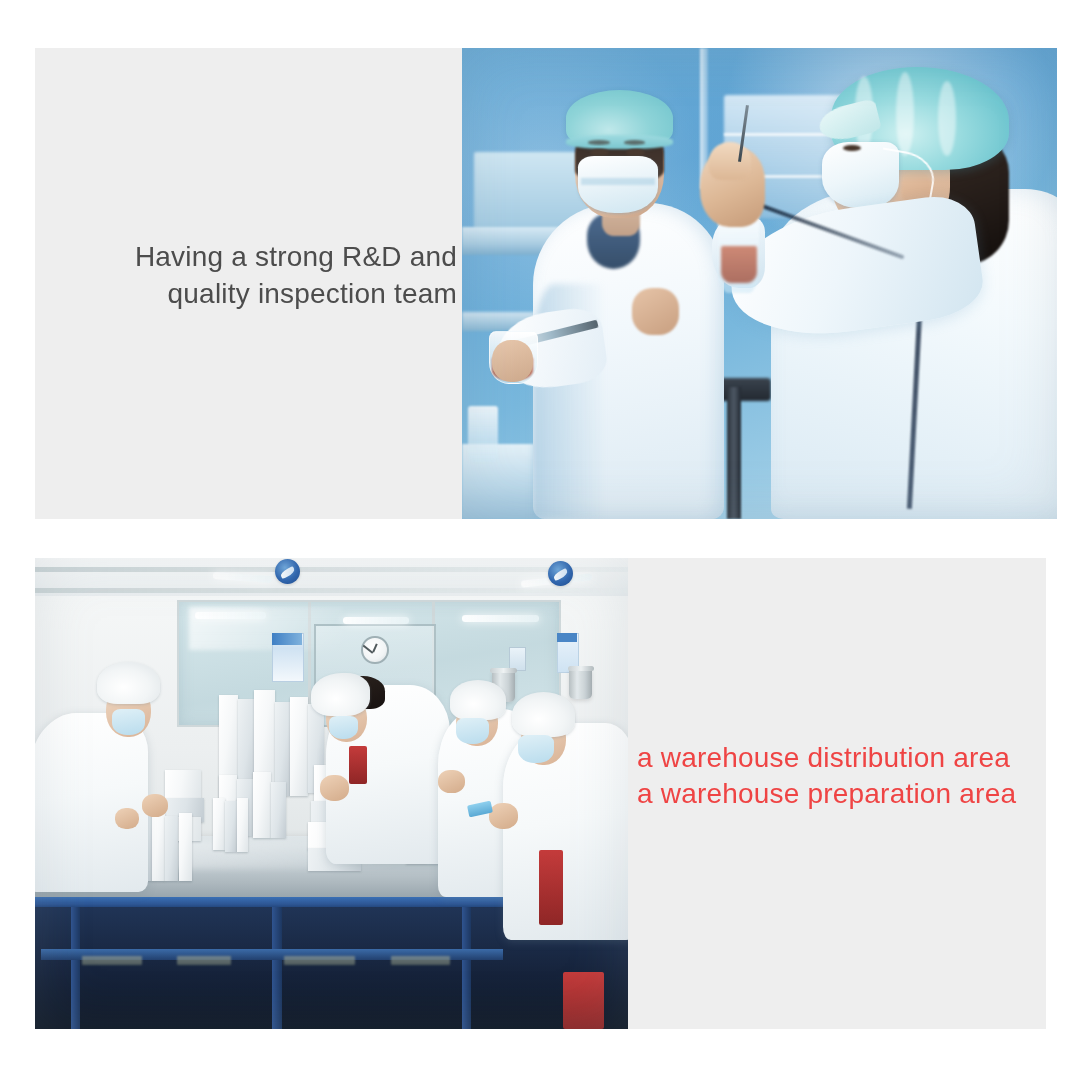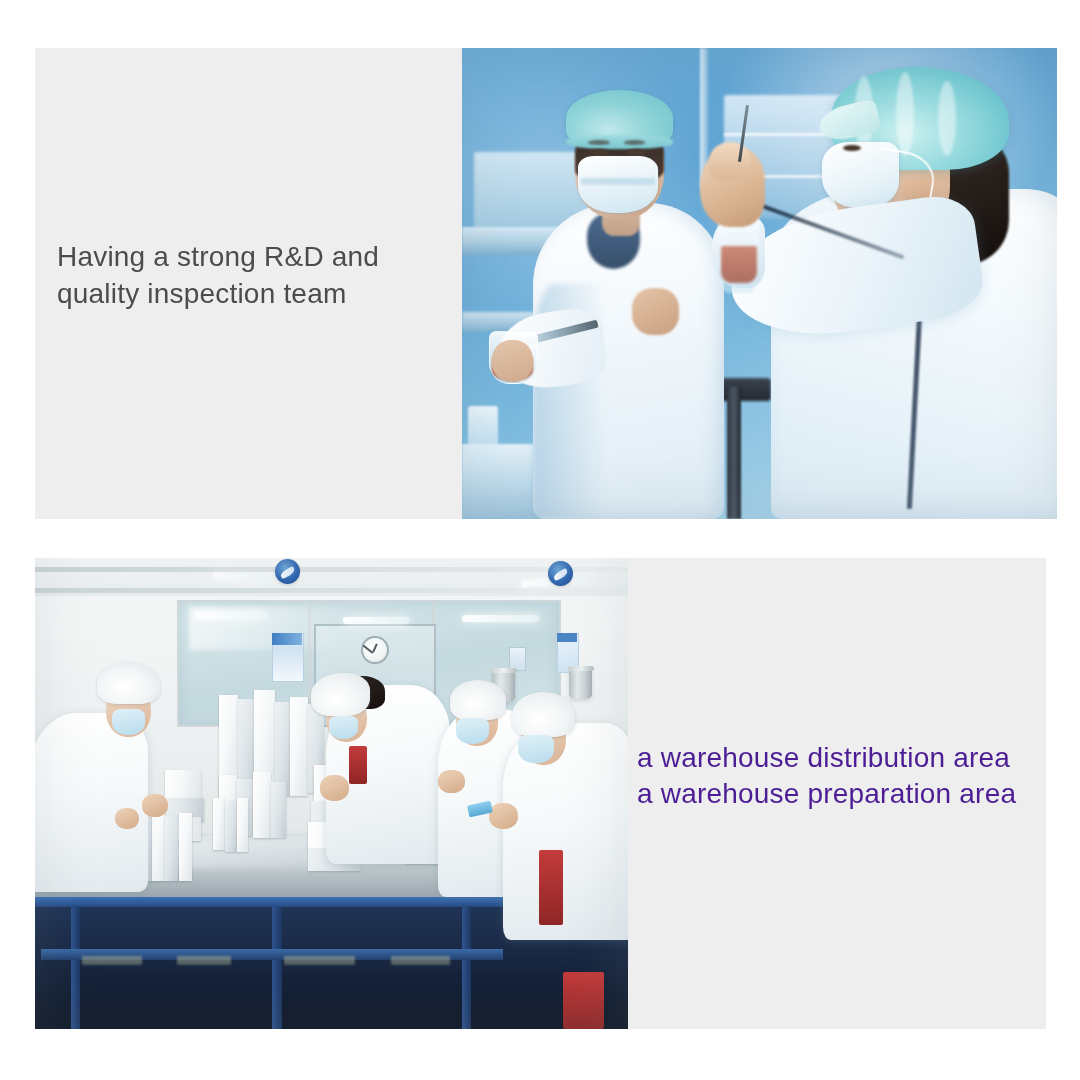"Having a strong R&D and" .block-top { text-align: none -> right }
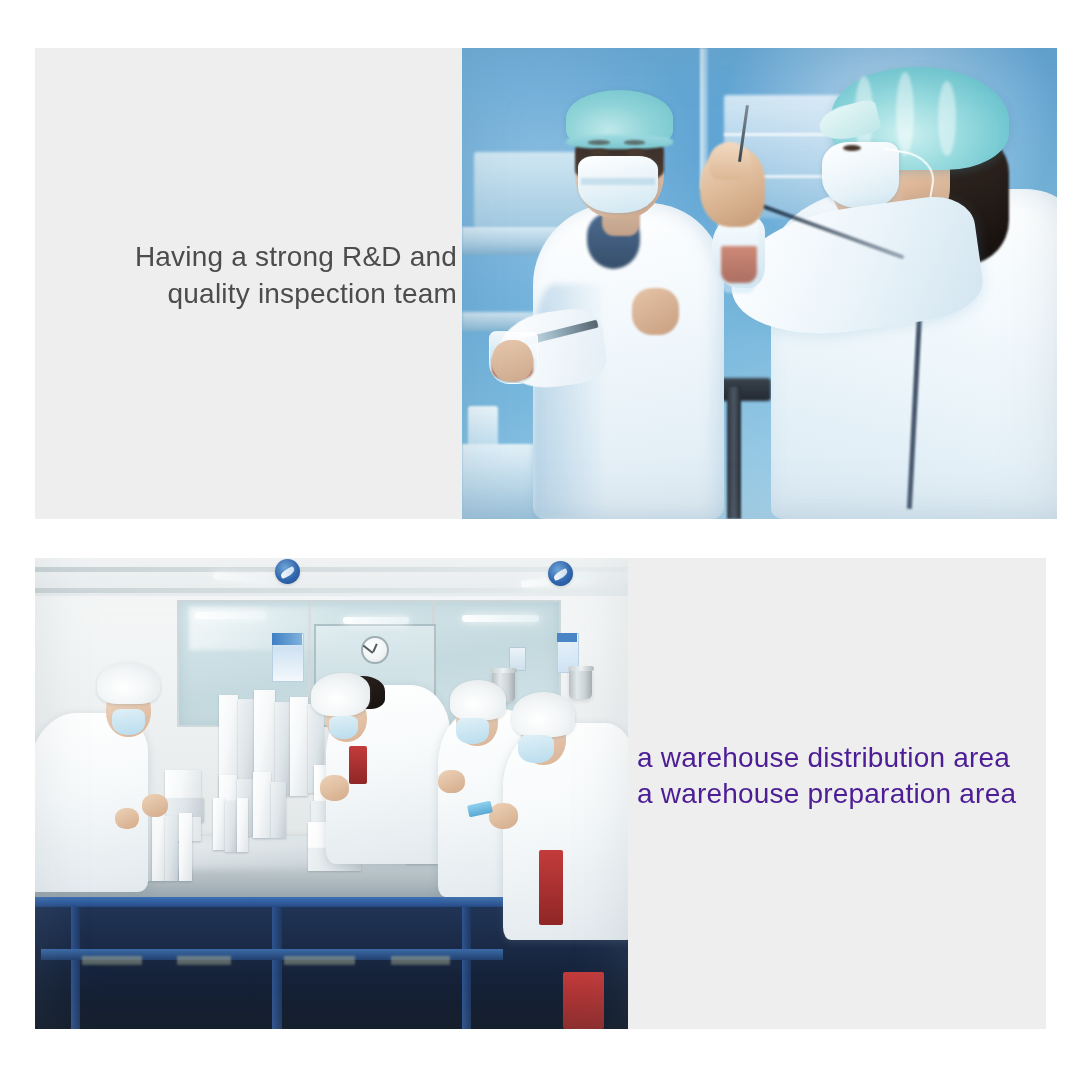"a warehouse distribution area" .caption-bottom { color: #4c1d95 -> #ef4444 }
